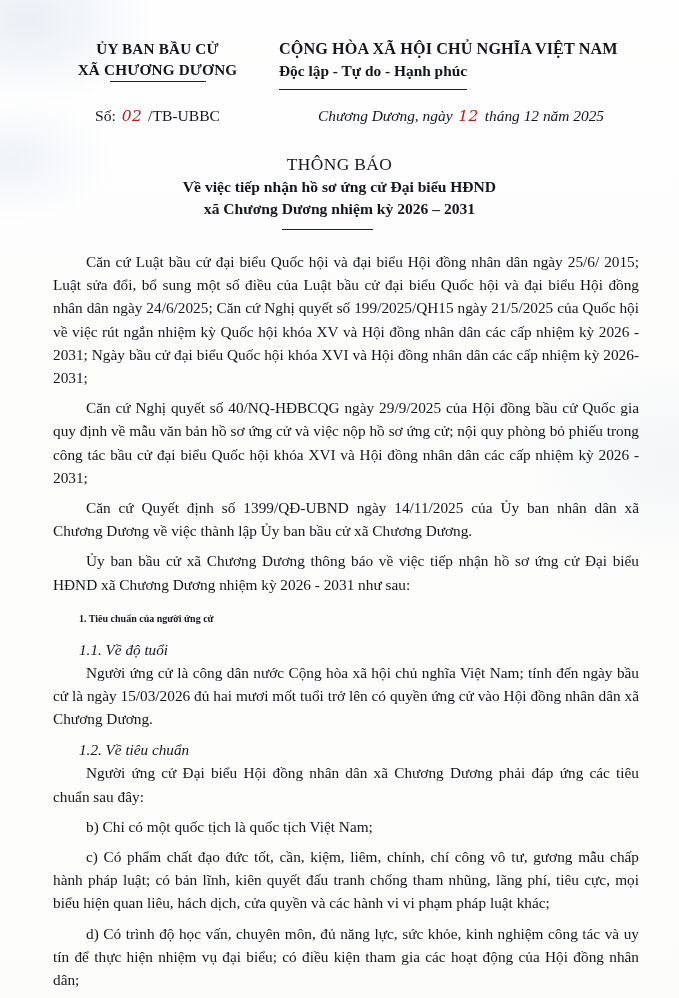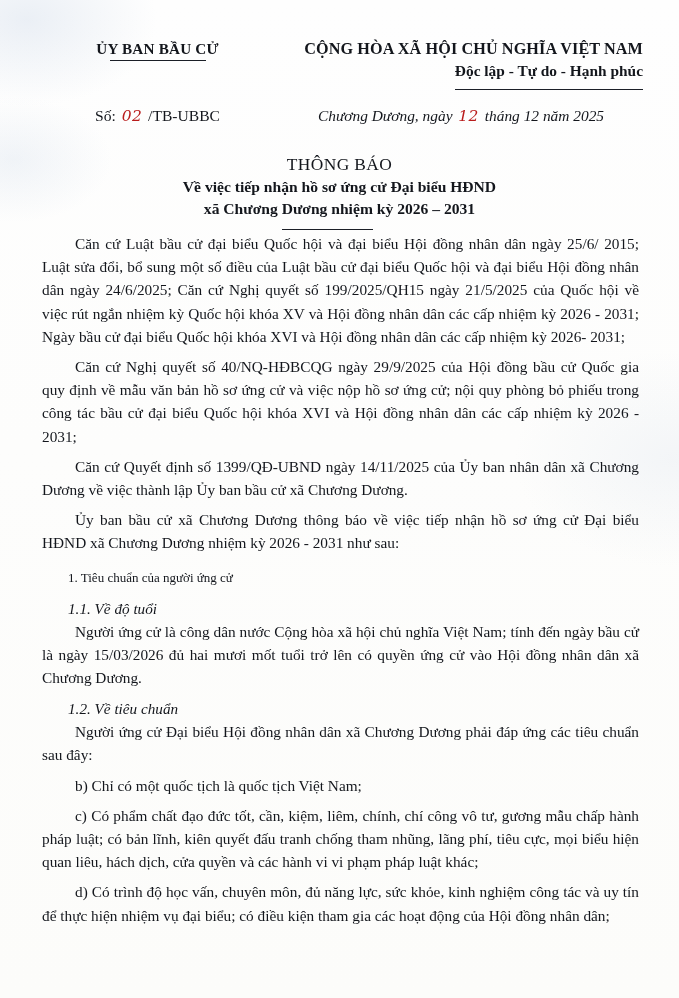"CỘNG HÒA XÃ HỘI CHỦ" .hdr-right { text-align: right -> left }
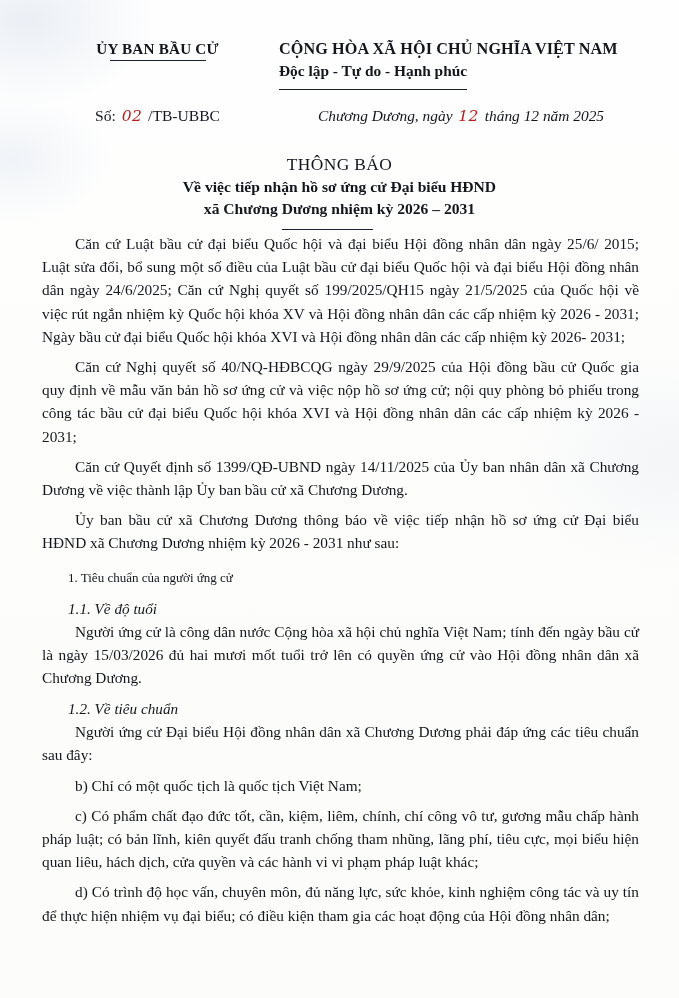"XÃ CHƯƠNG DƯƠNG" div.org-line { html: none -> <div>XÃ CHƯƠNG DƯƠNG</div> }
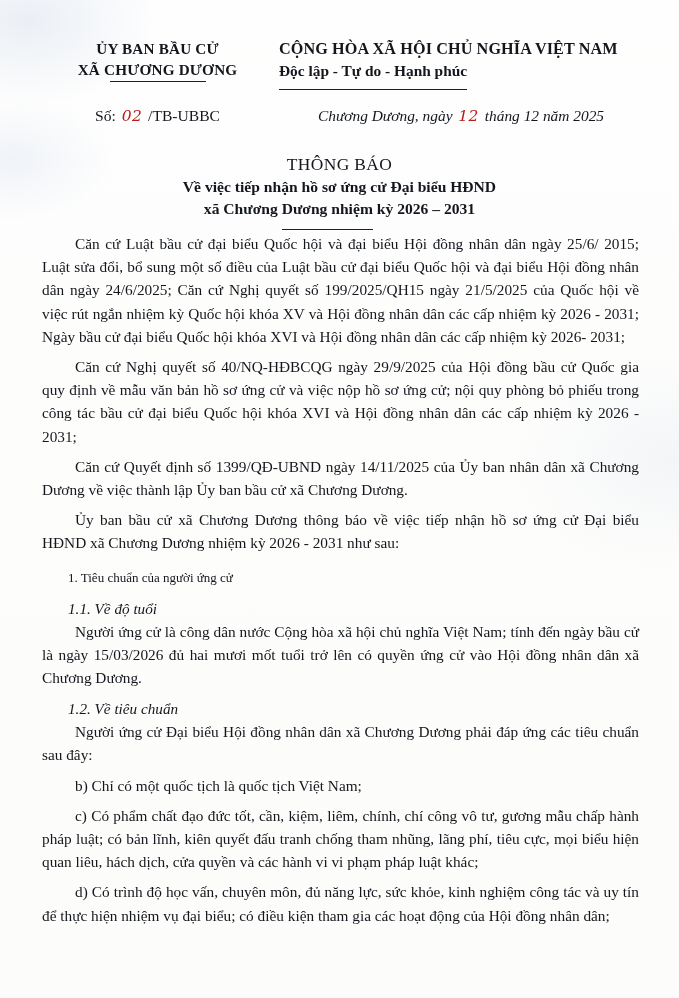"Căn cứ Luật bầu cử" .body-wrap { margin-top: 12px -> 30px; padding: 0 40px 0 42px -> 0 40px 0 53px }
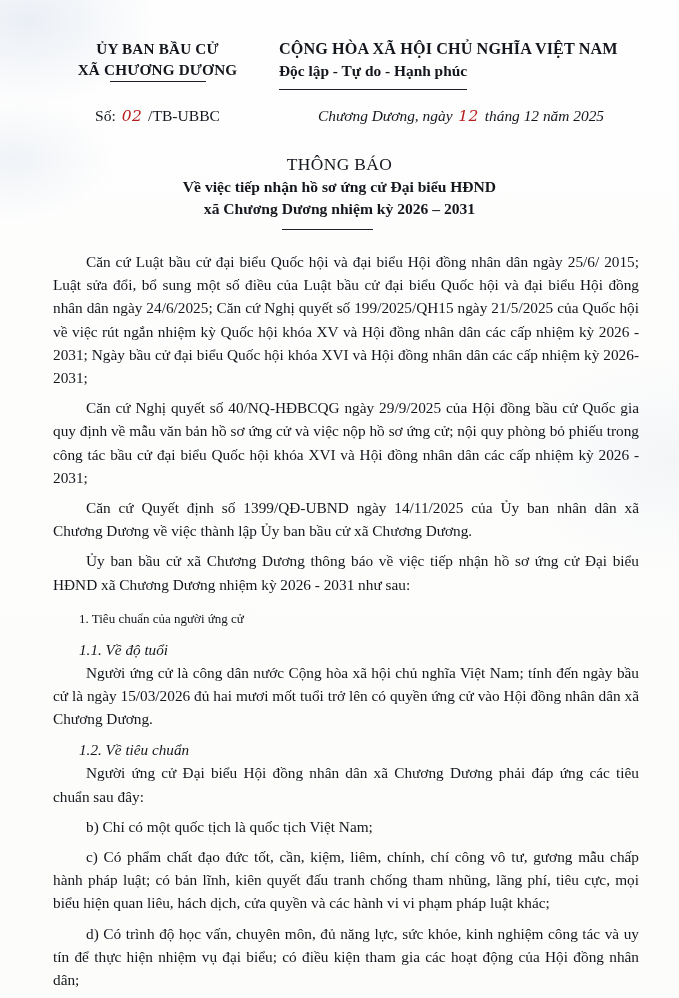"1. Tiêu chuẩn của người" h3.sec-head { font-size: 13px -> 10px; font-weight: normal -> bold }
